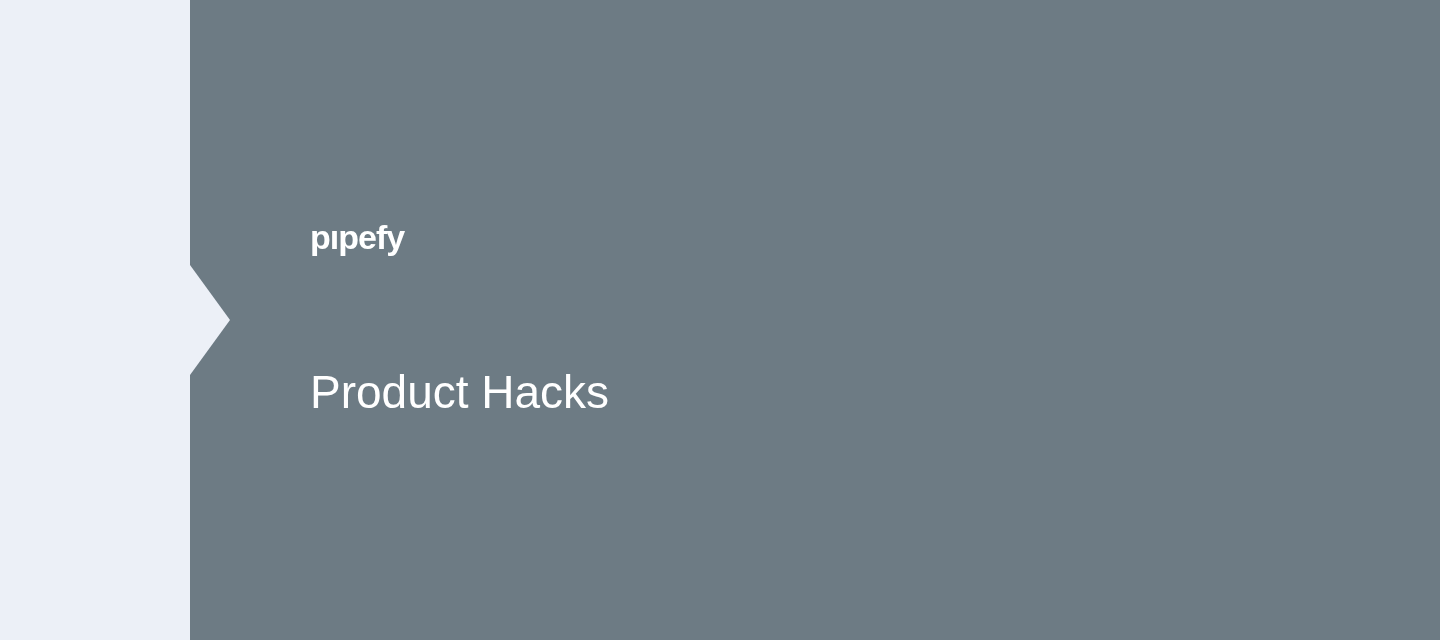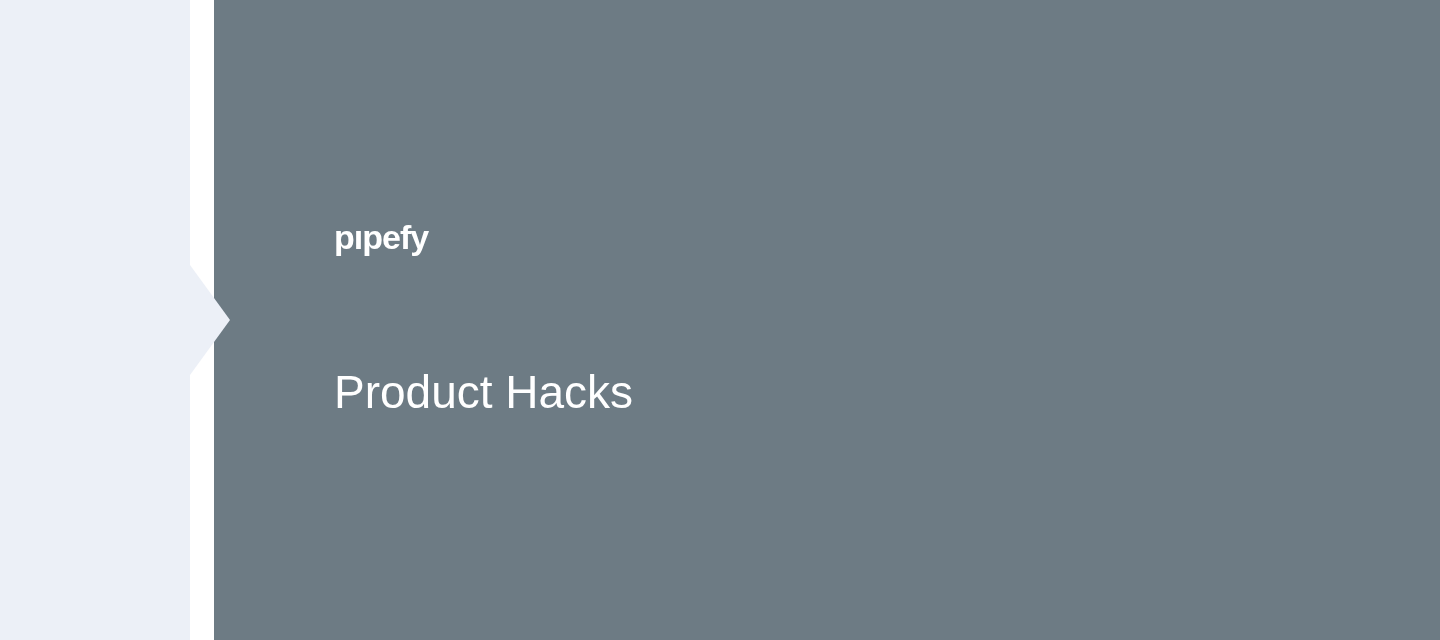"pıpefy" .container { gap: 24px -> none }
